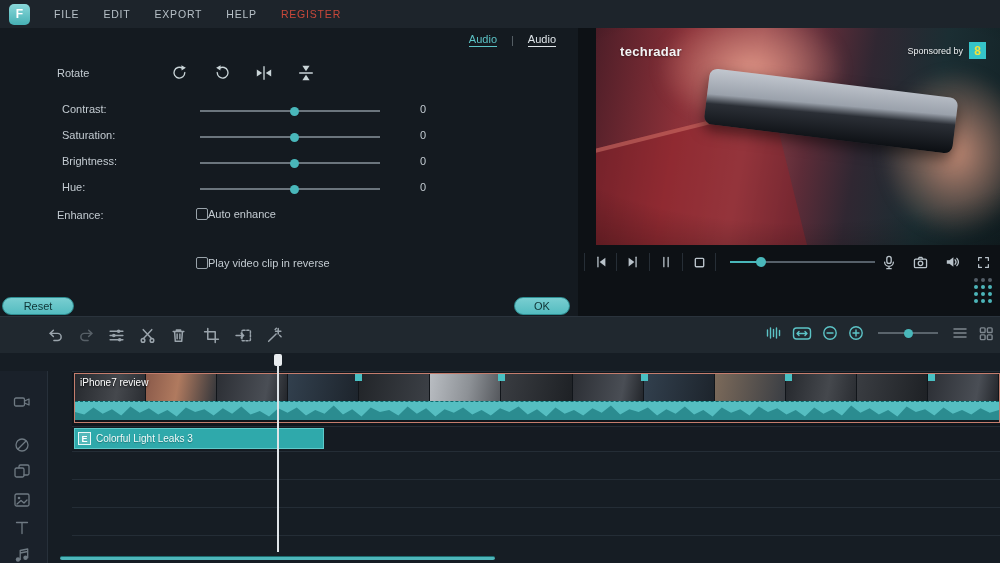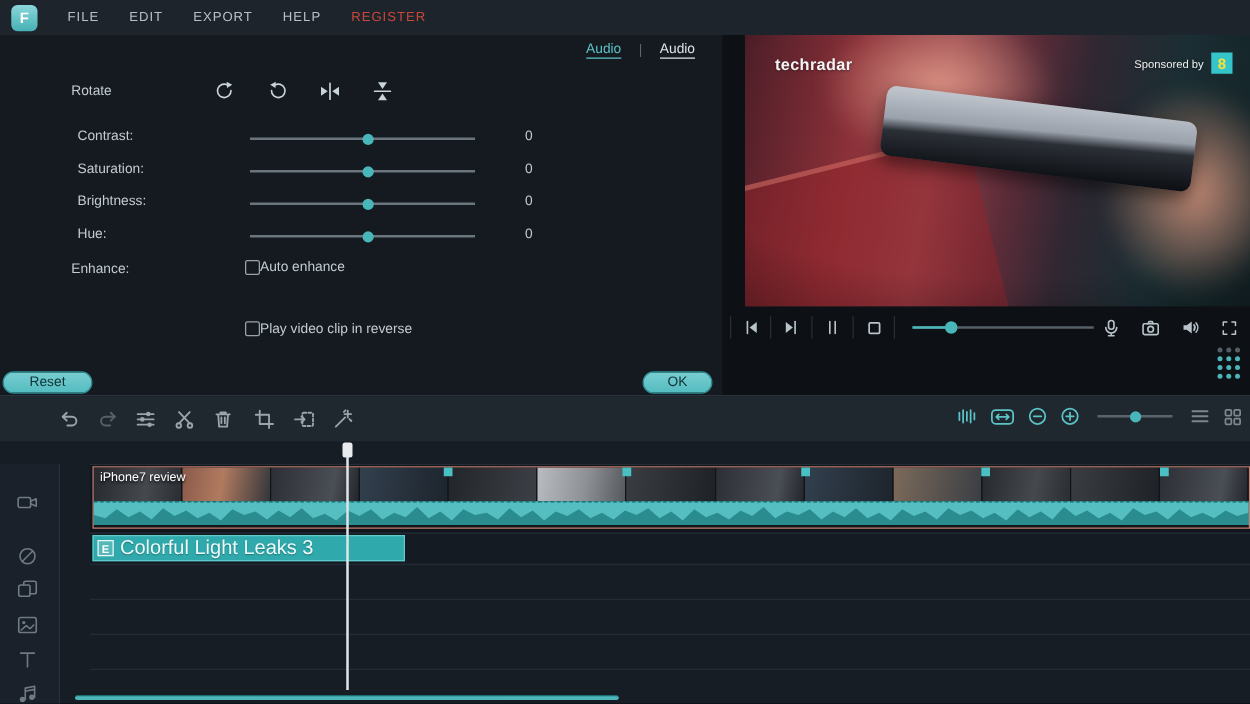"Colorful Light Leaks 3" .fx-lbl { font-size: 16px -> 10px }
